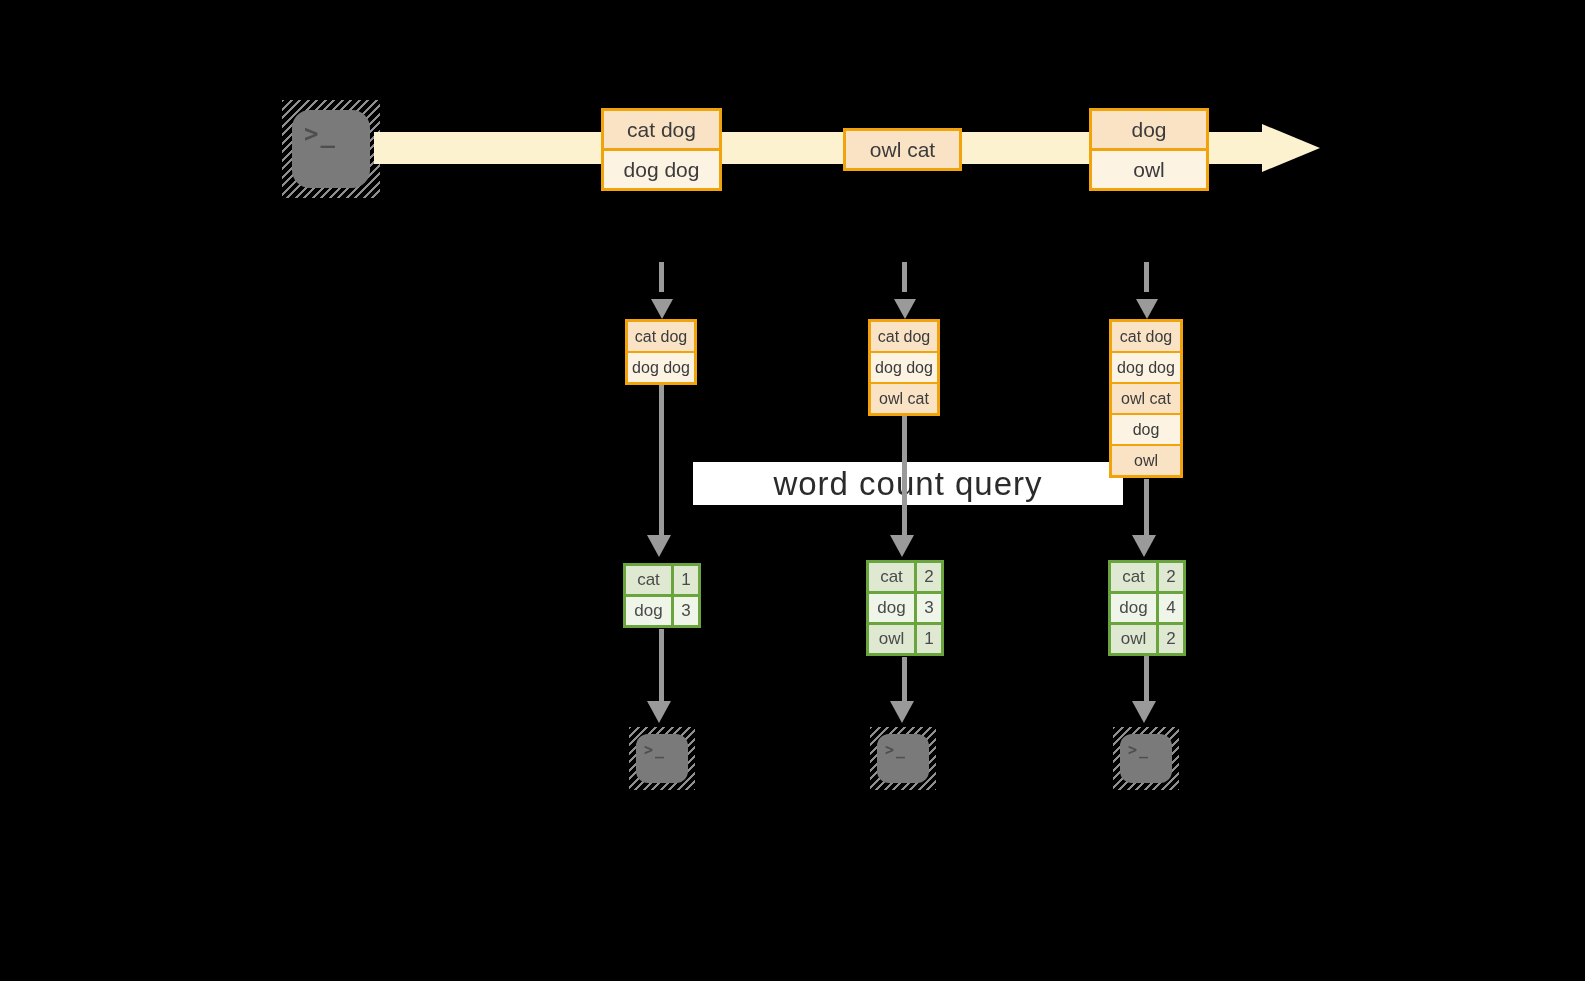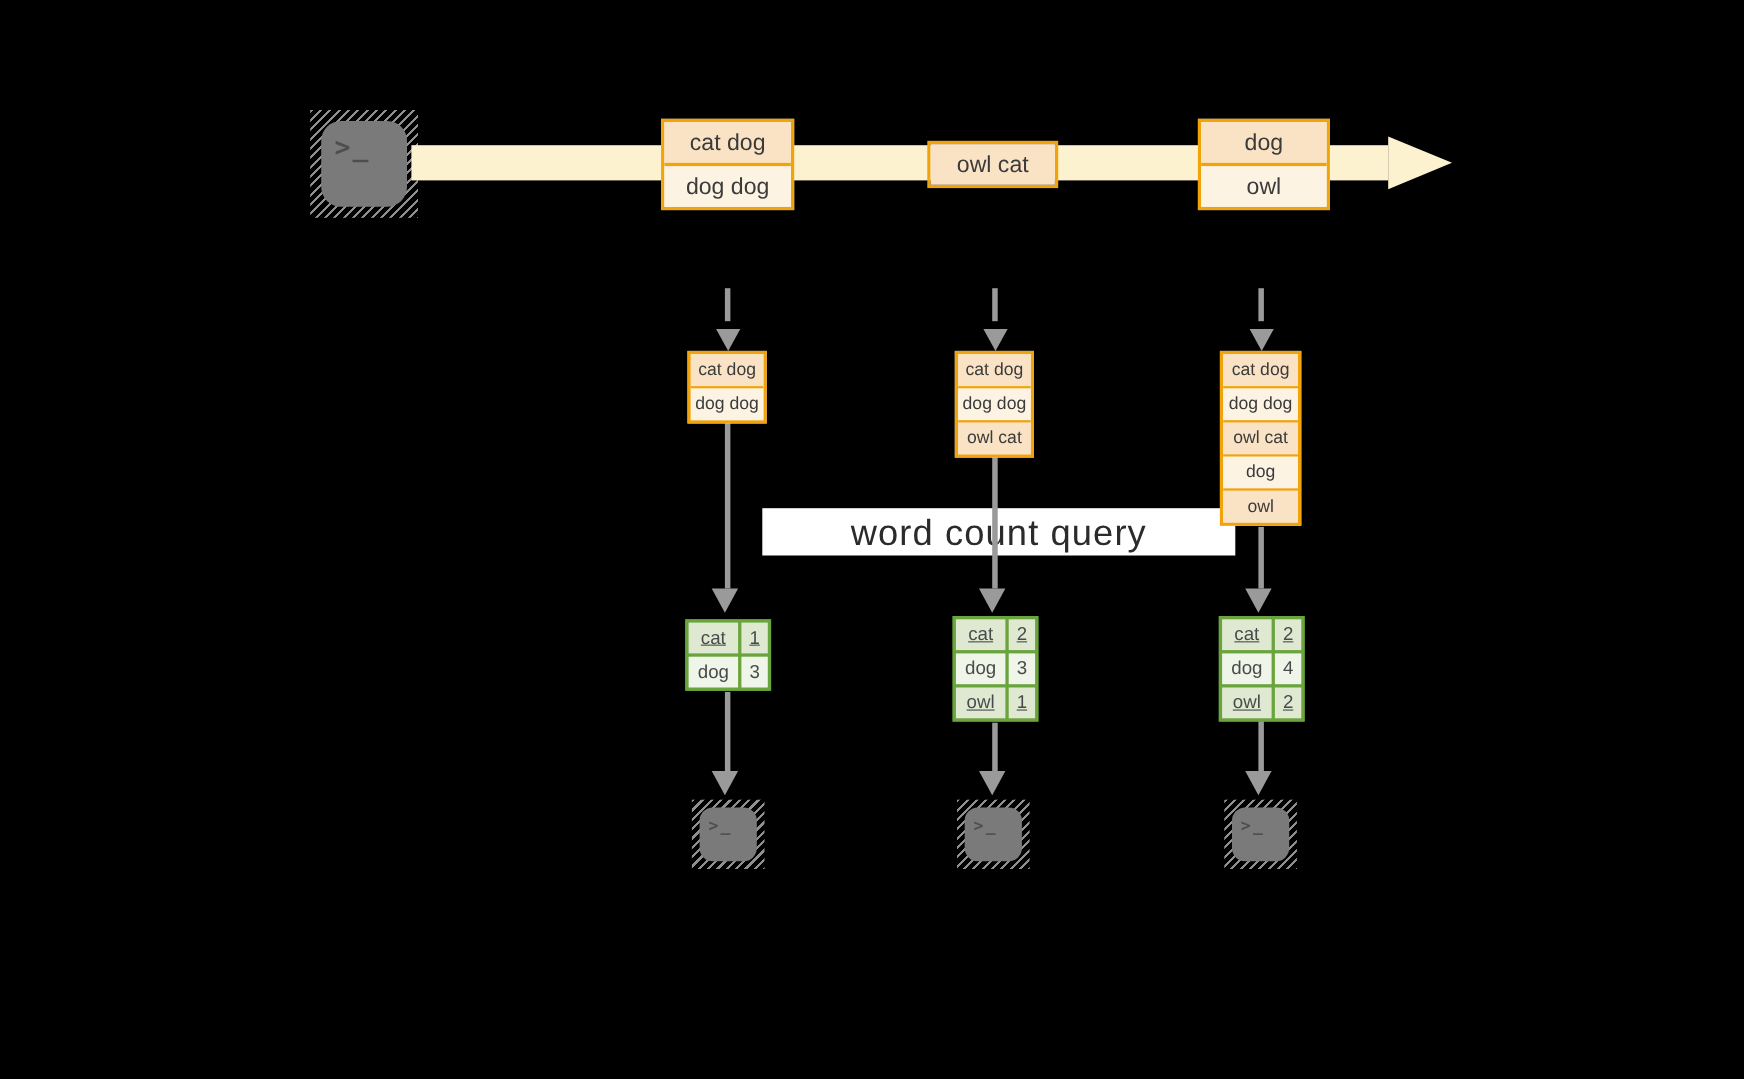"cat" .grow-a .wcell,.grow-a .ccell { text-decoration: underline -> none }
